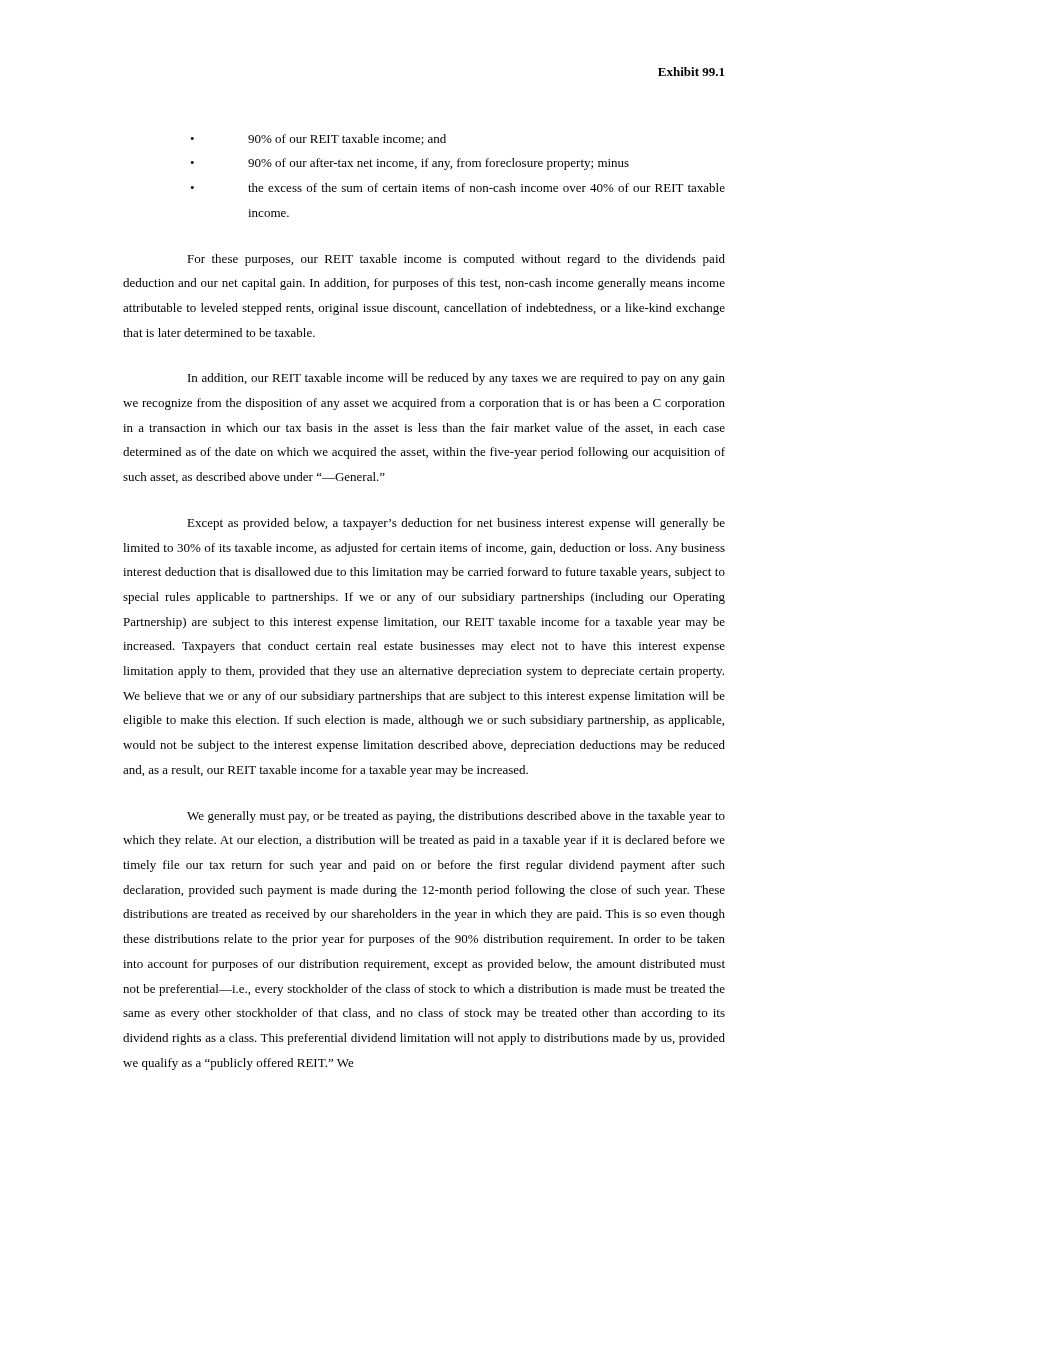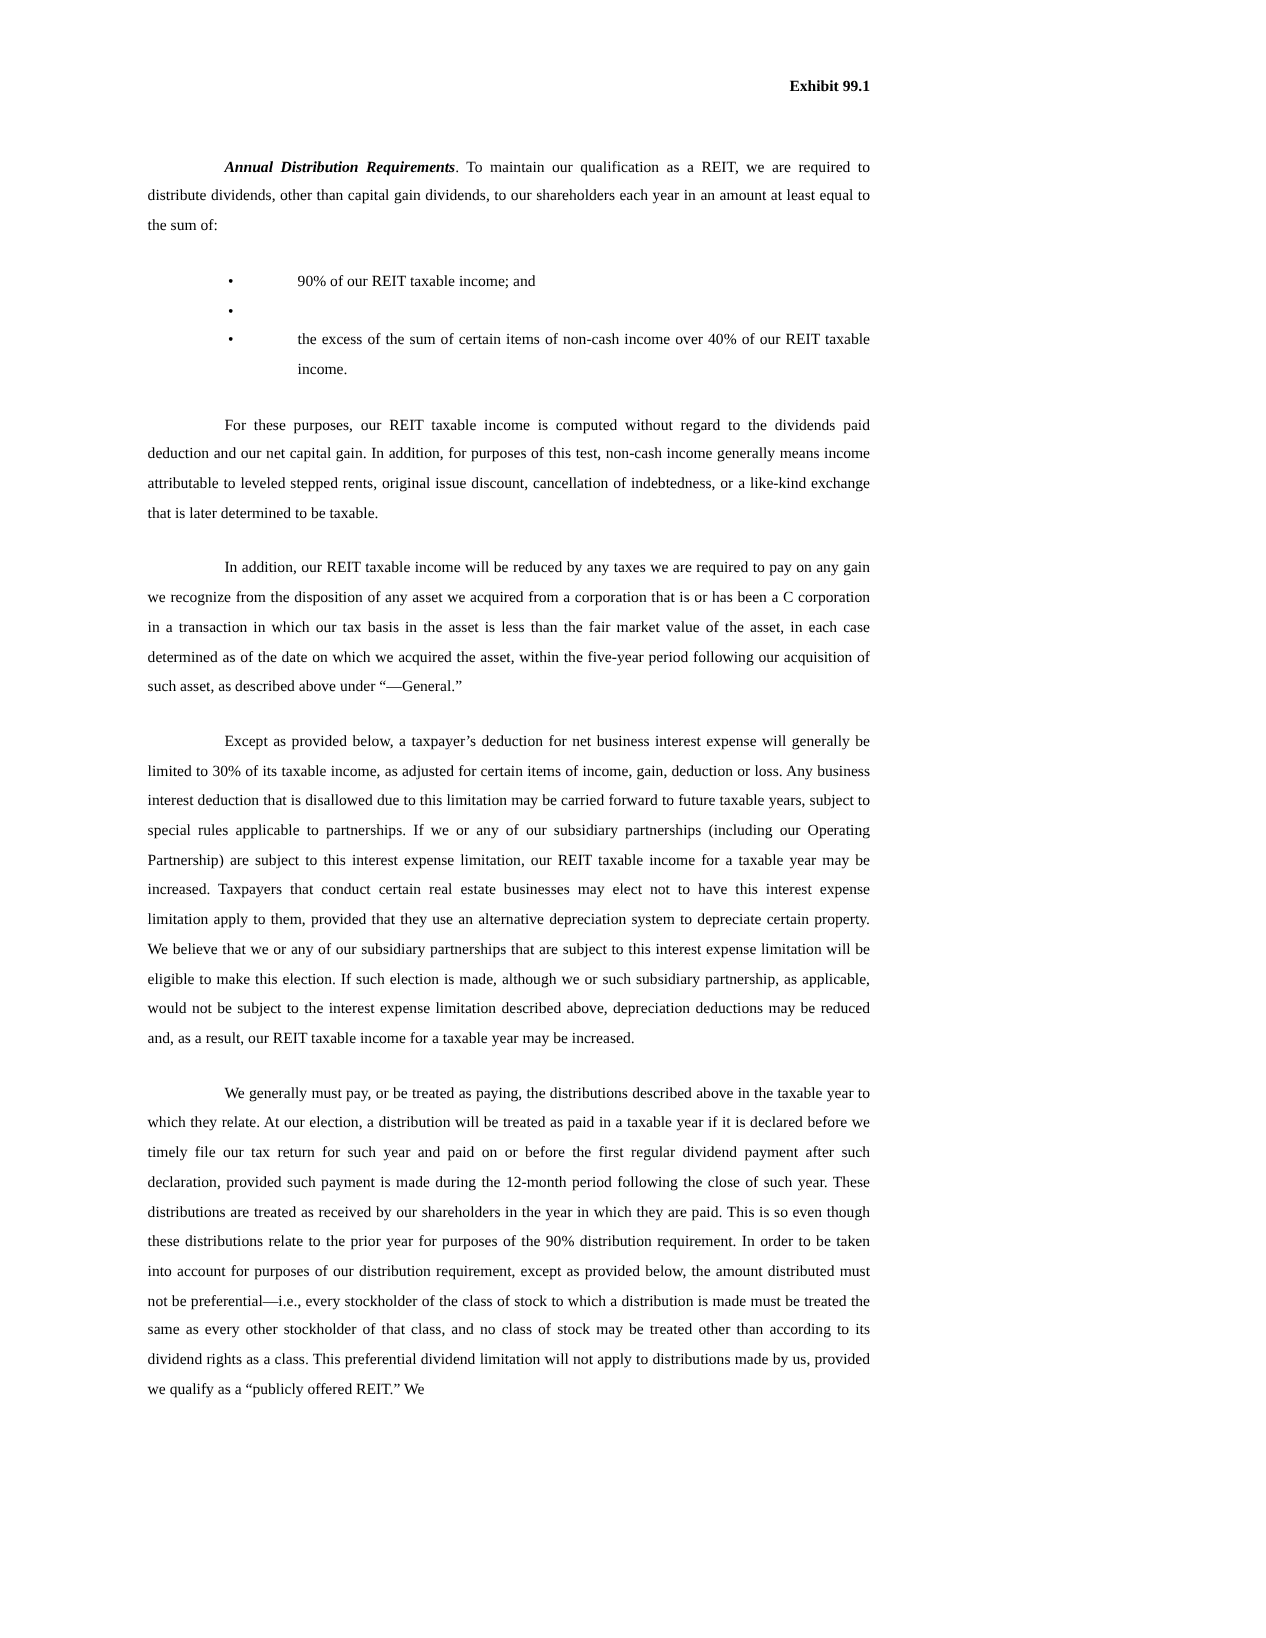"Annual Distribution Requirements. To" p.para { html: <p><span>Annual Distribution Requirements</span><span>. To maintain our qualification as a REIT, we are required to distribute dividends, other than capital gain dividends, to our shareholders each year in an amount at least equal to the sum of:</span></p> -> none }
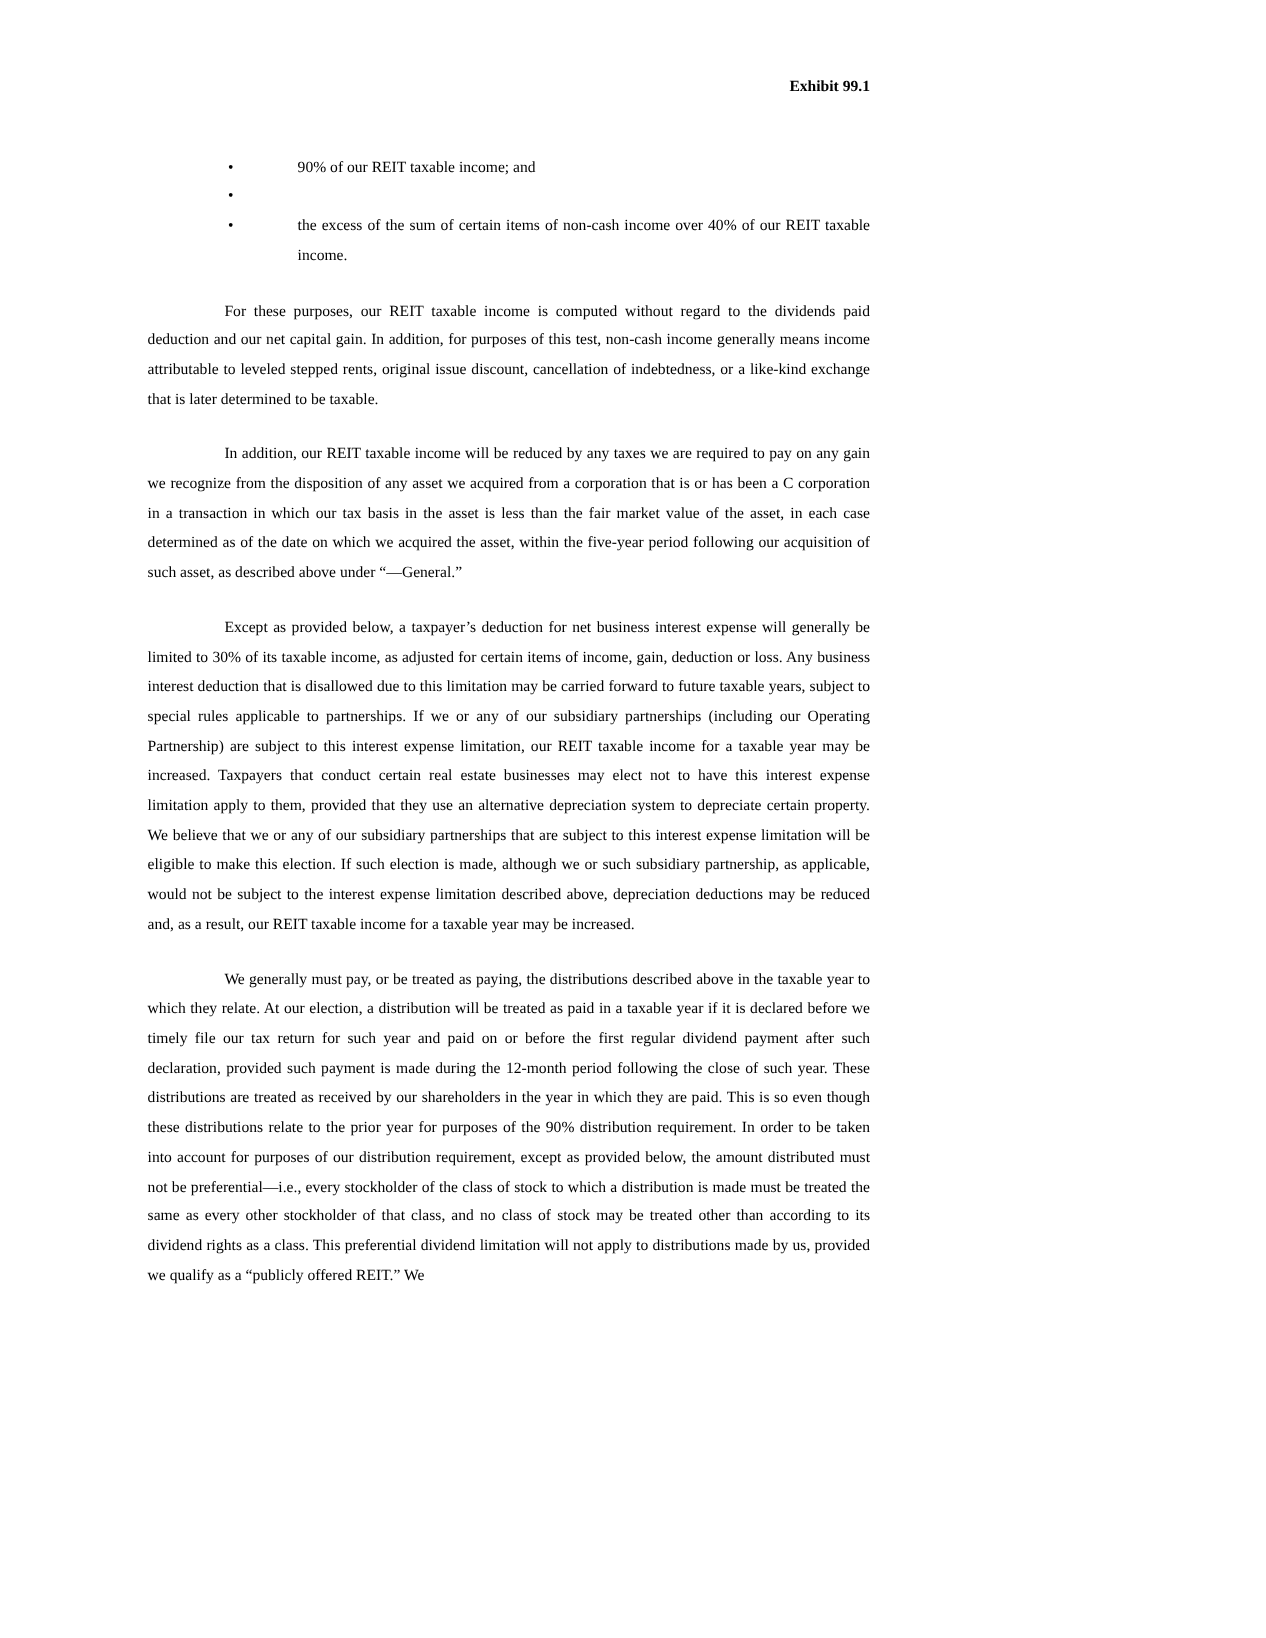"90% of our after-tax net" span.bullet-text { html: none -> <span>90% of our after-tax net income, if any, from foreclosure property; minus</span> }
